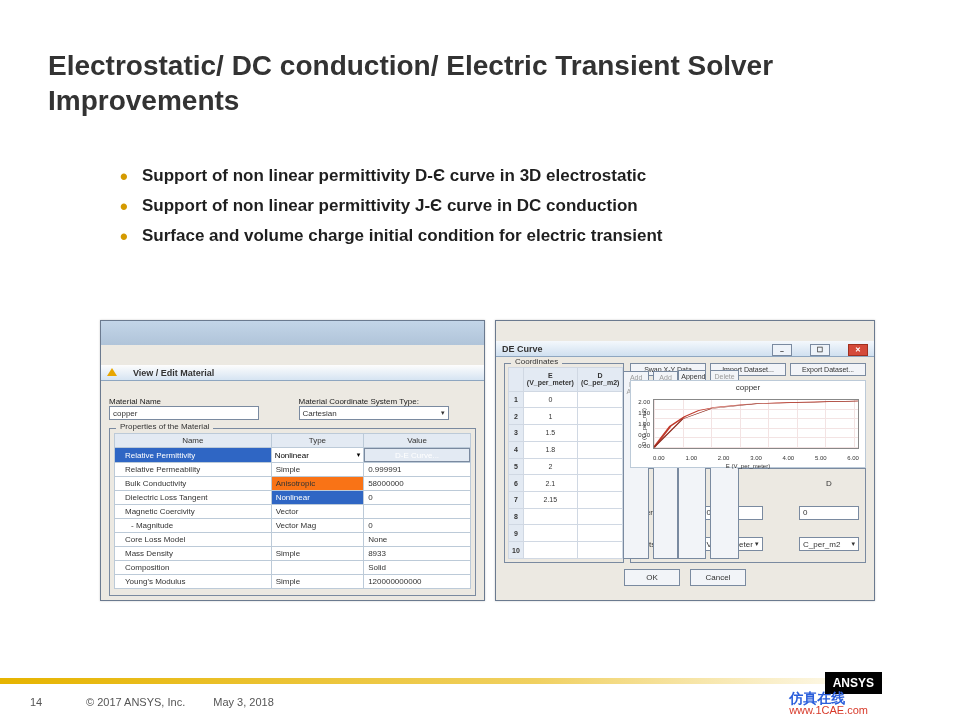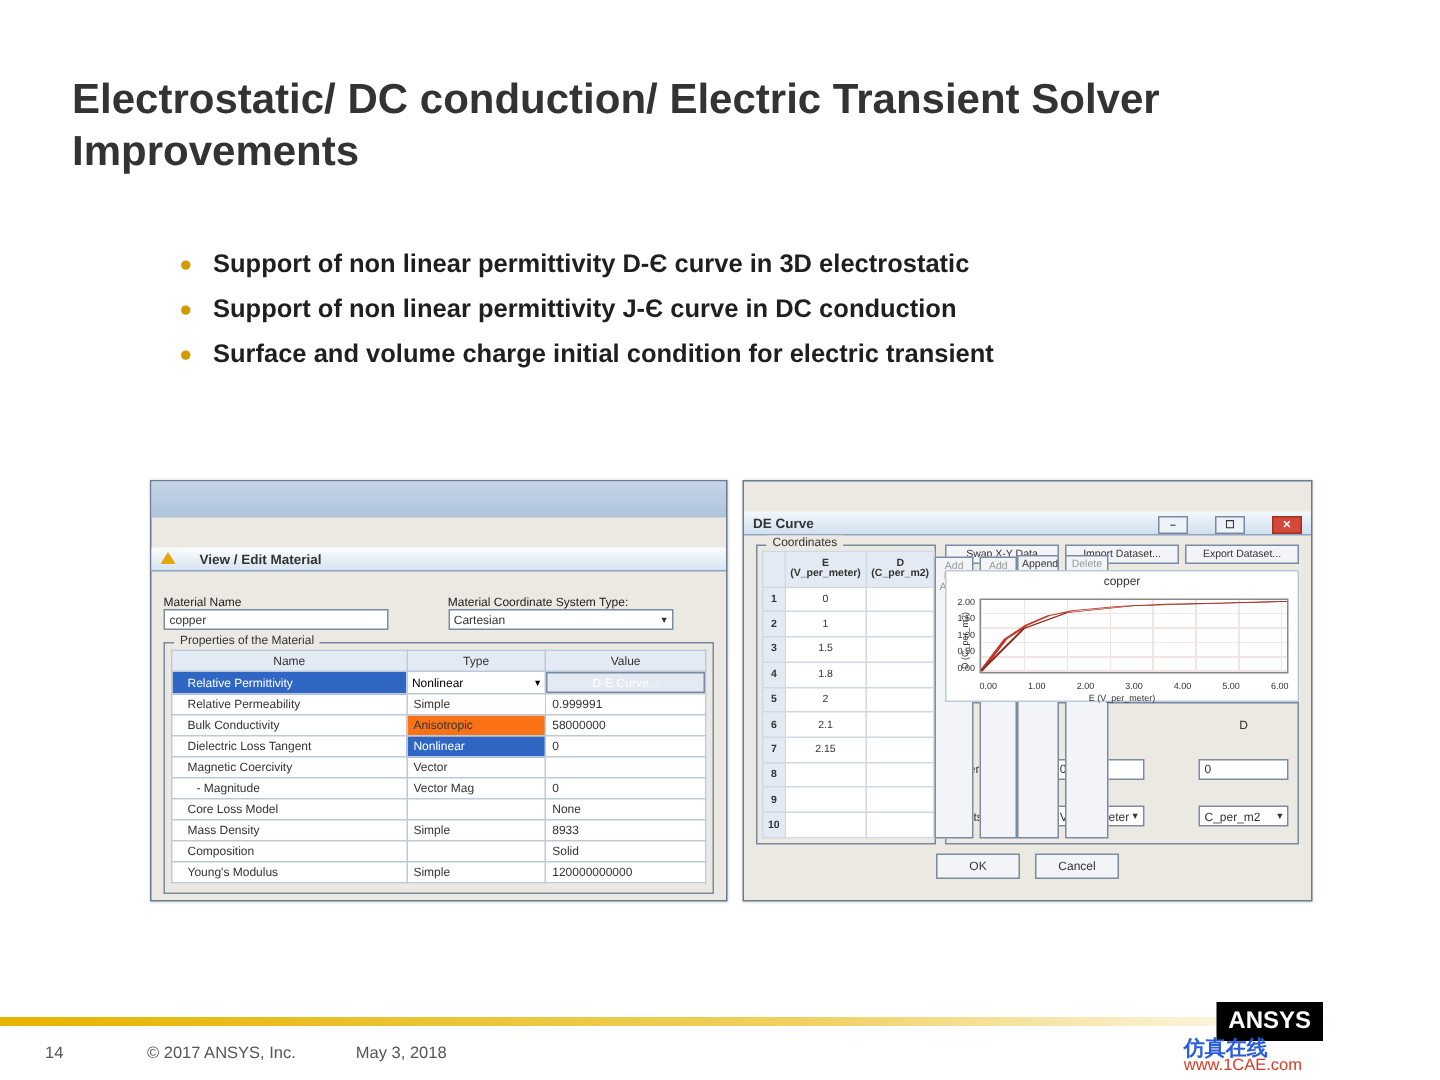"ANSYS" .ansys { font-size: 16px -> 12px }
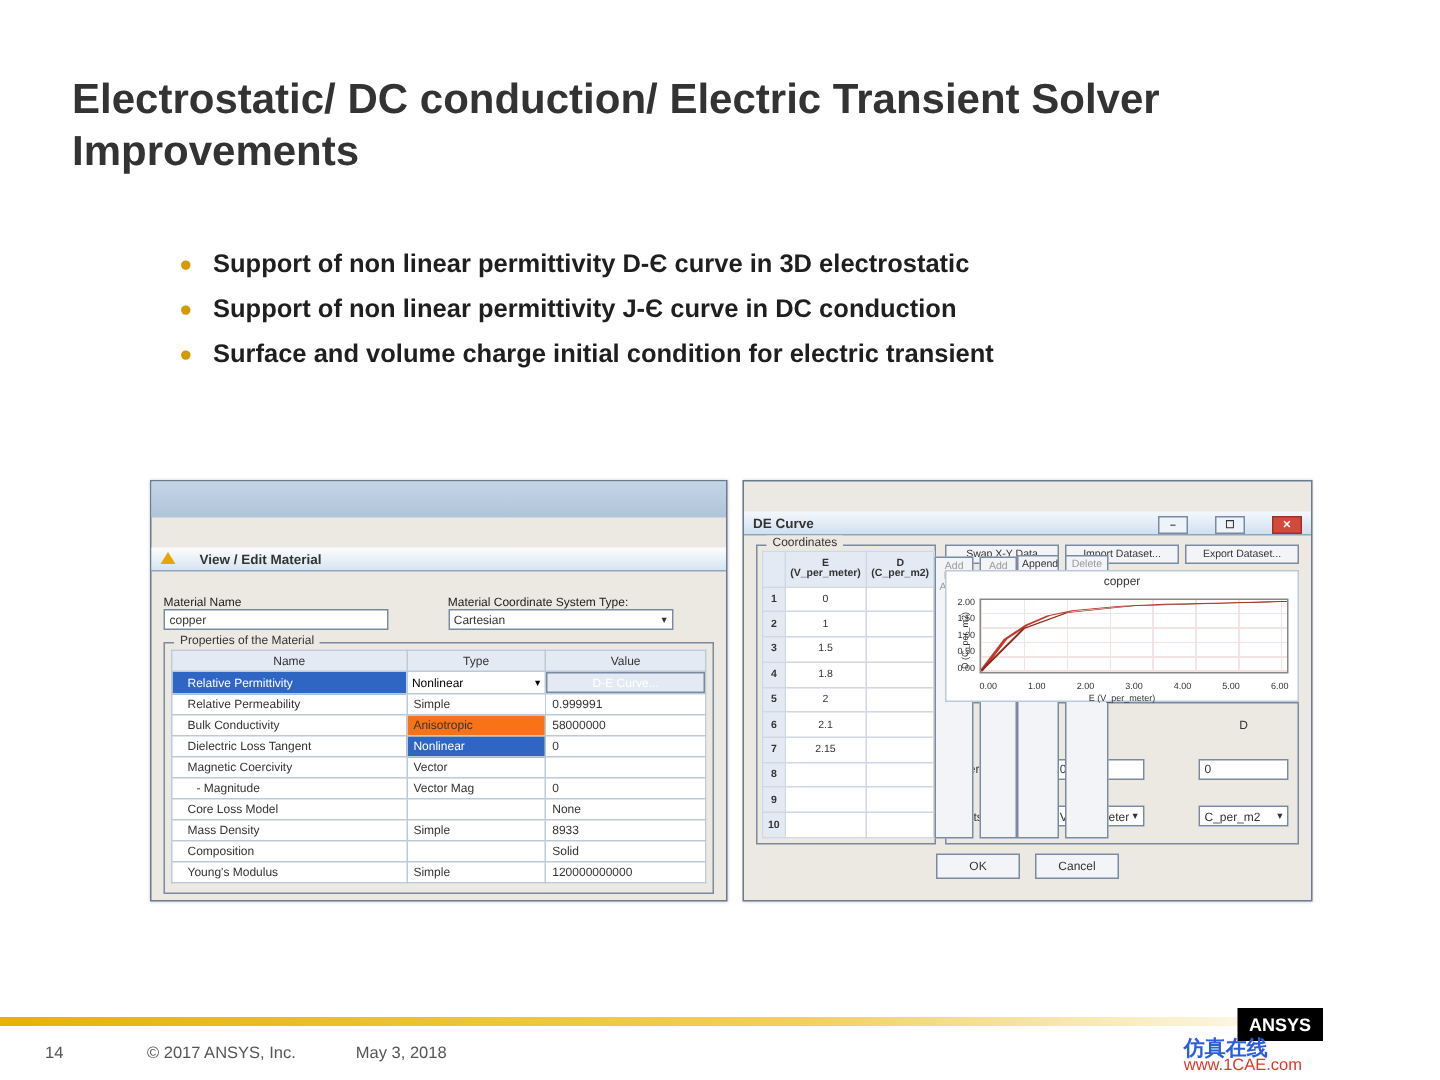"14" .meta { gap: 40px -> 28px }
